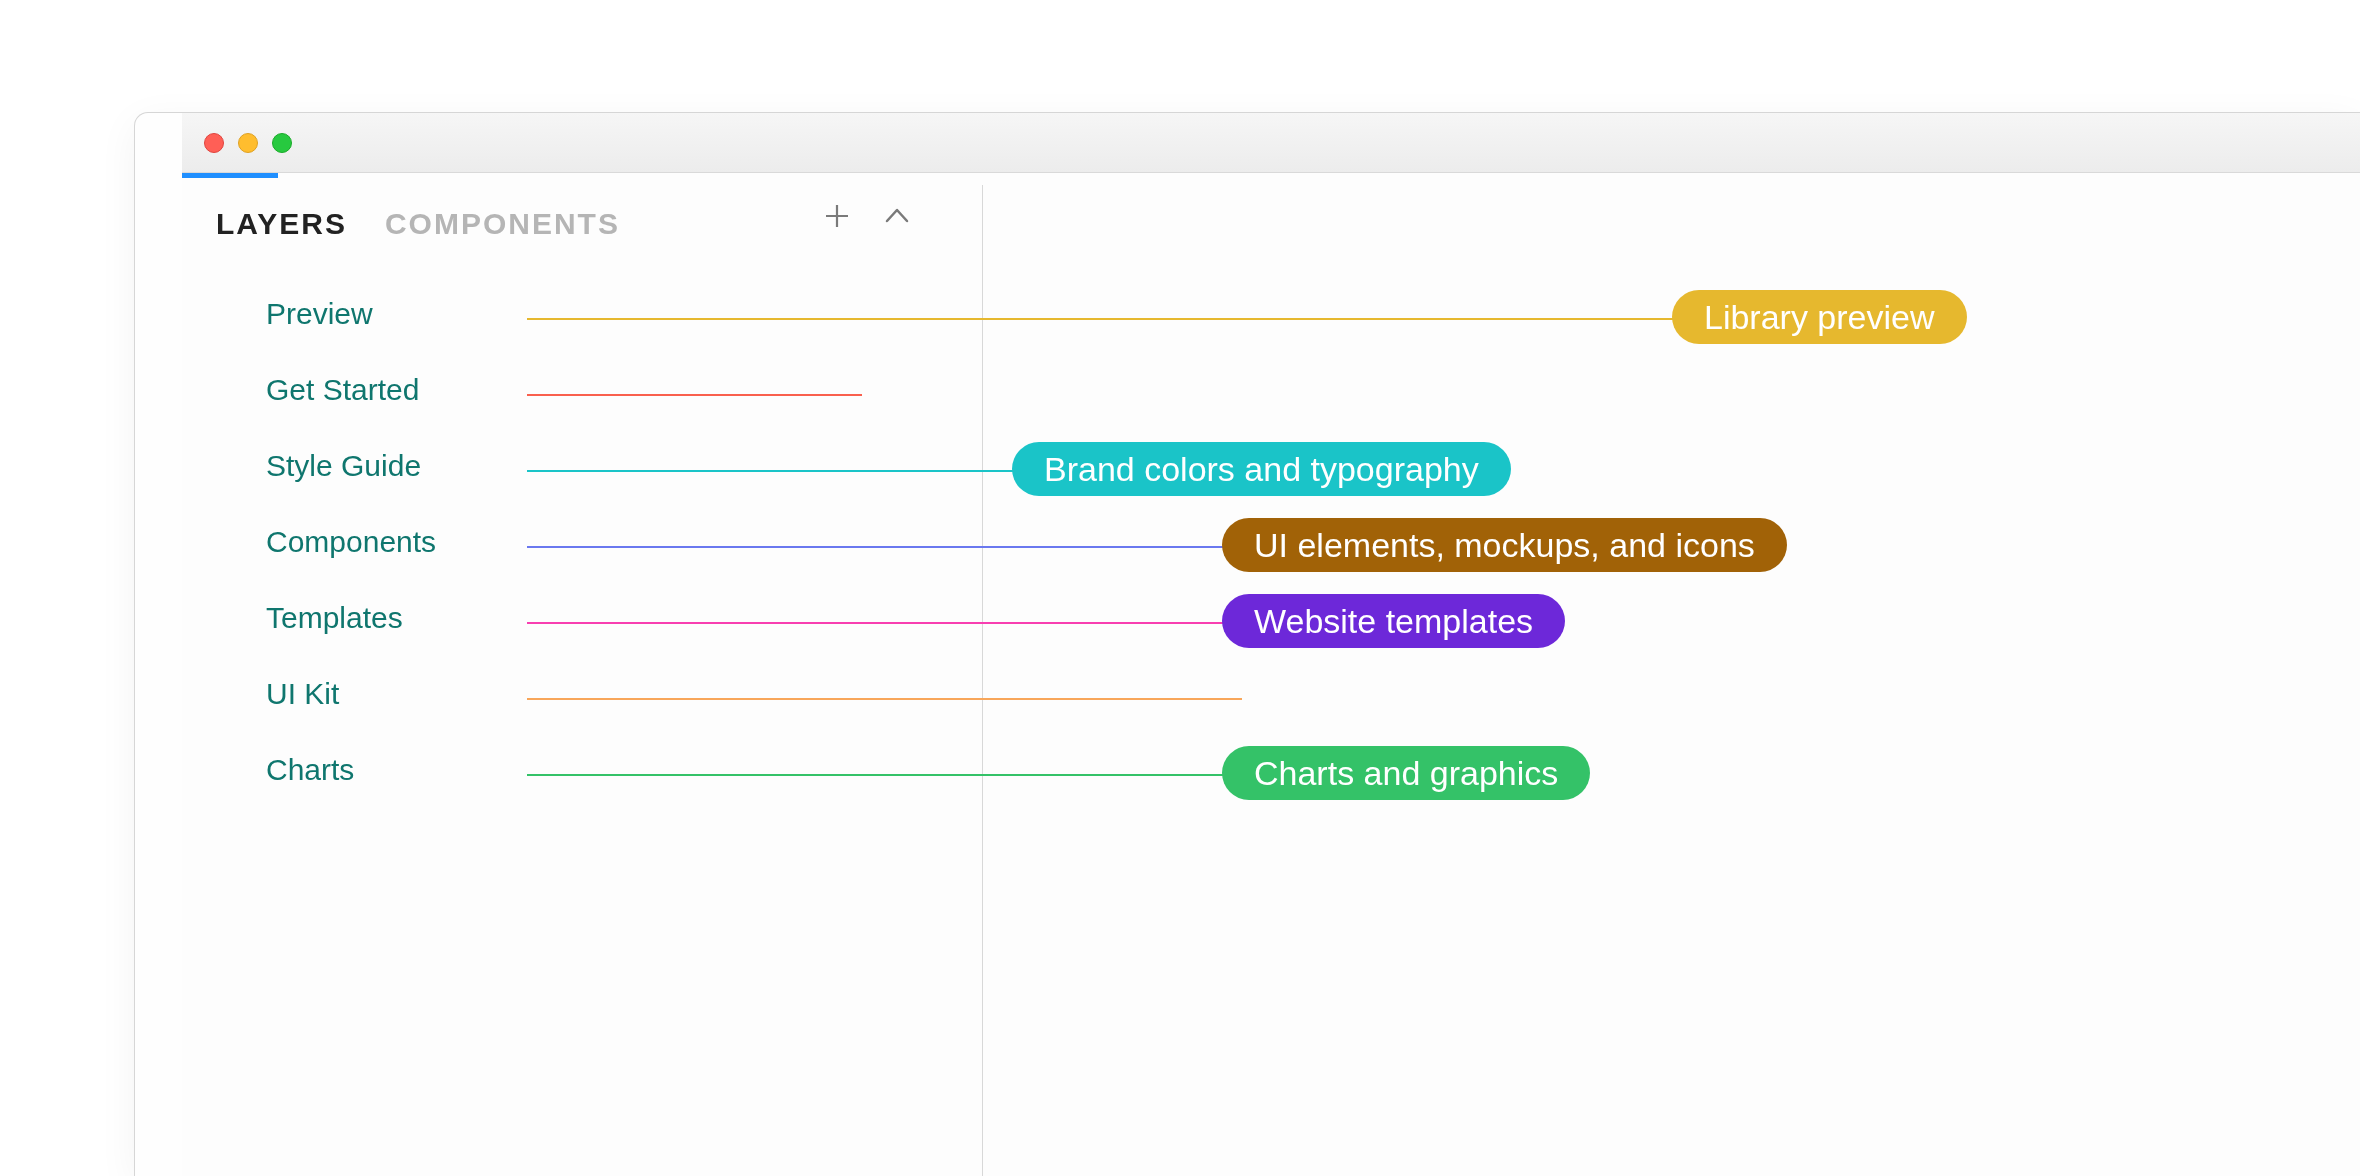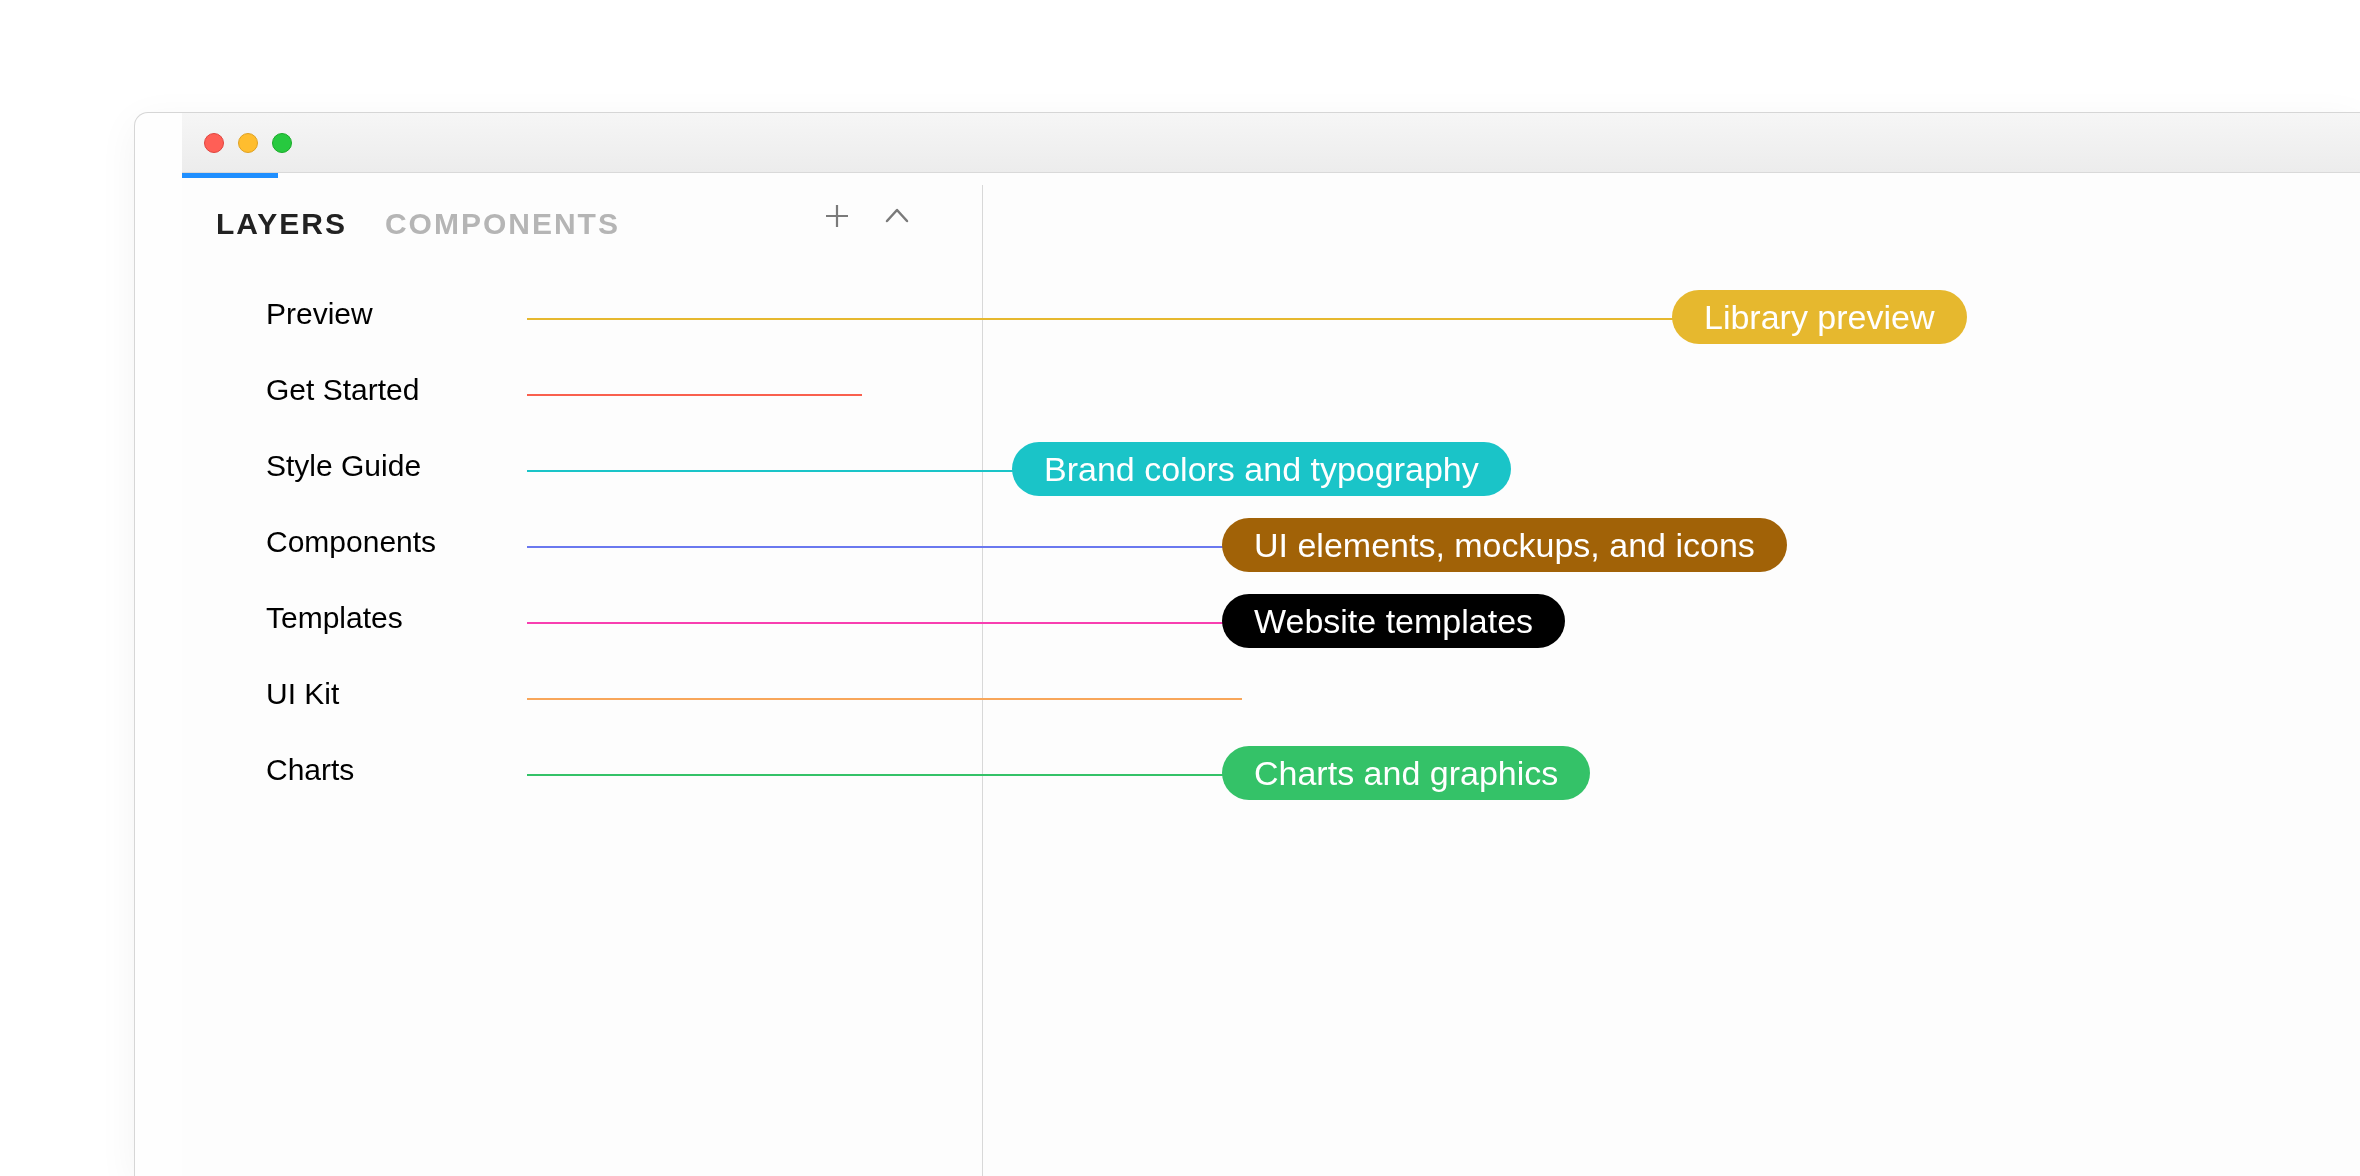"Preview" .page-name { color: #000000 -> #0f766e }
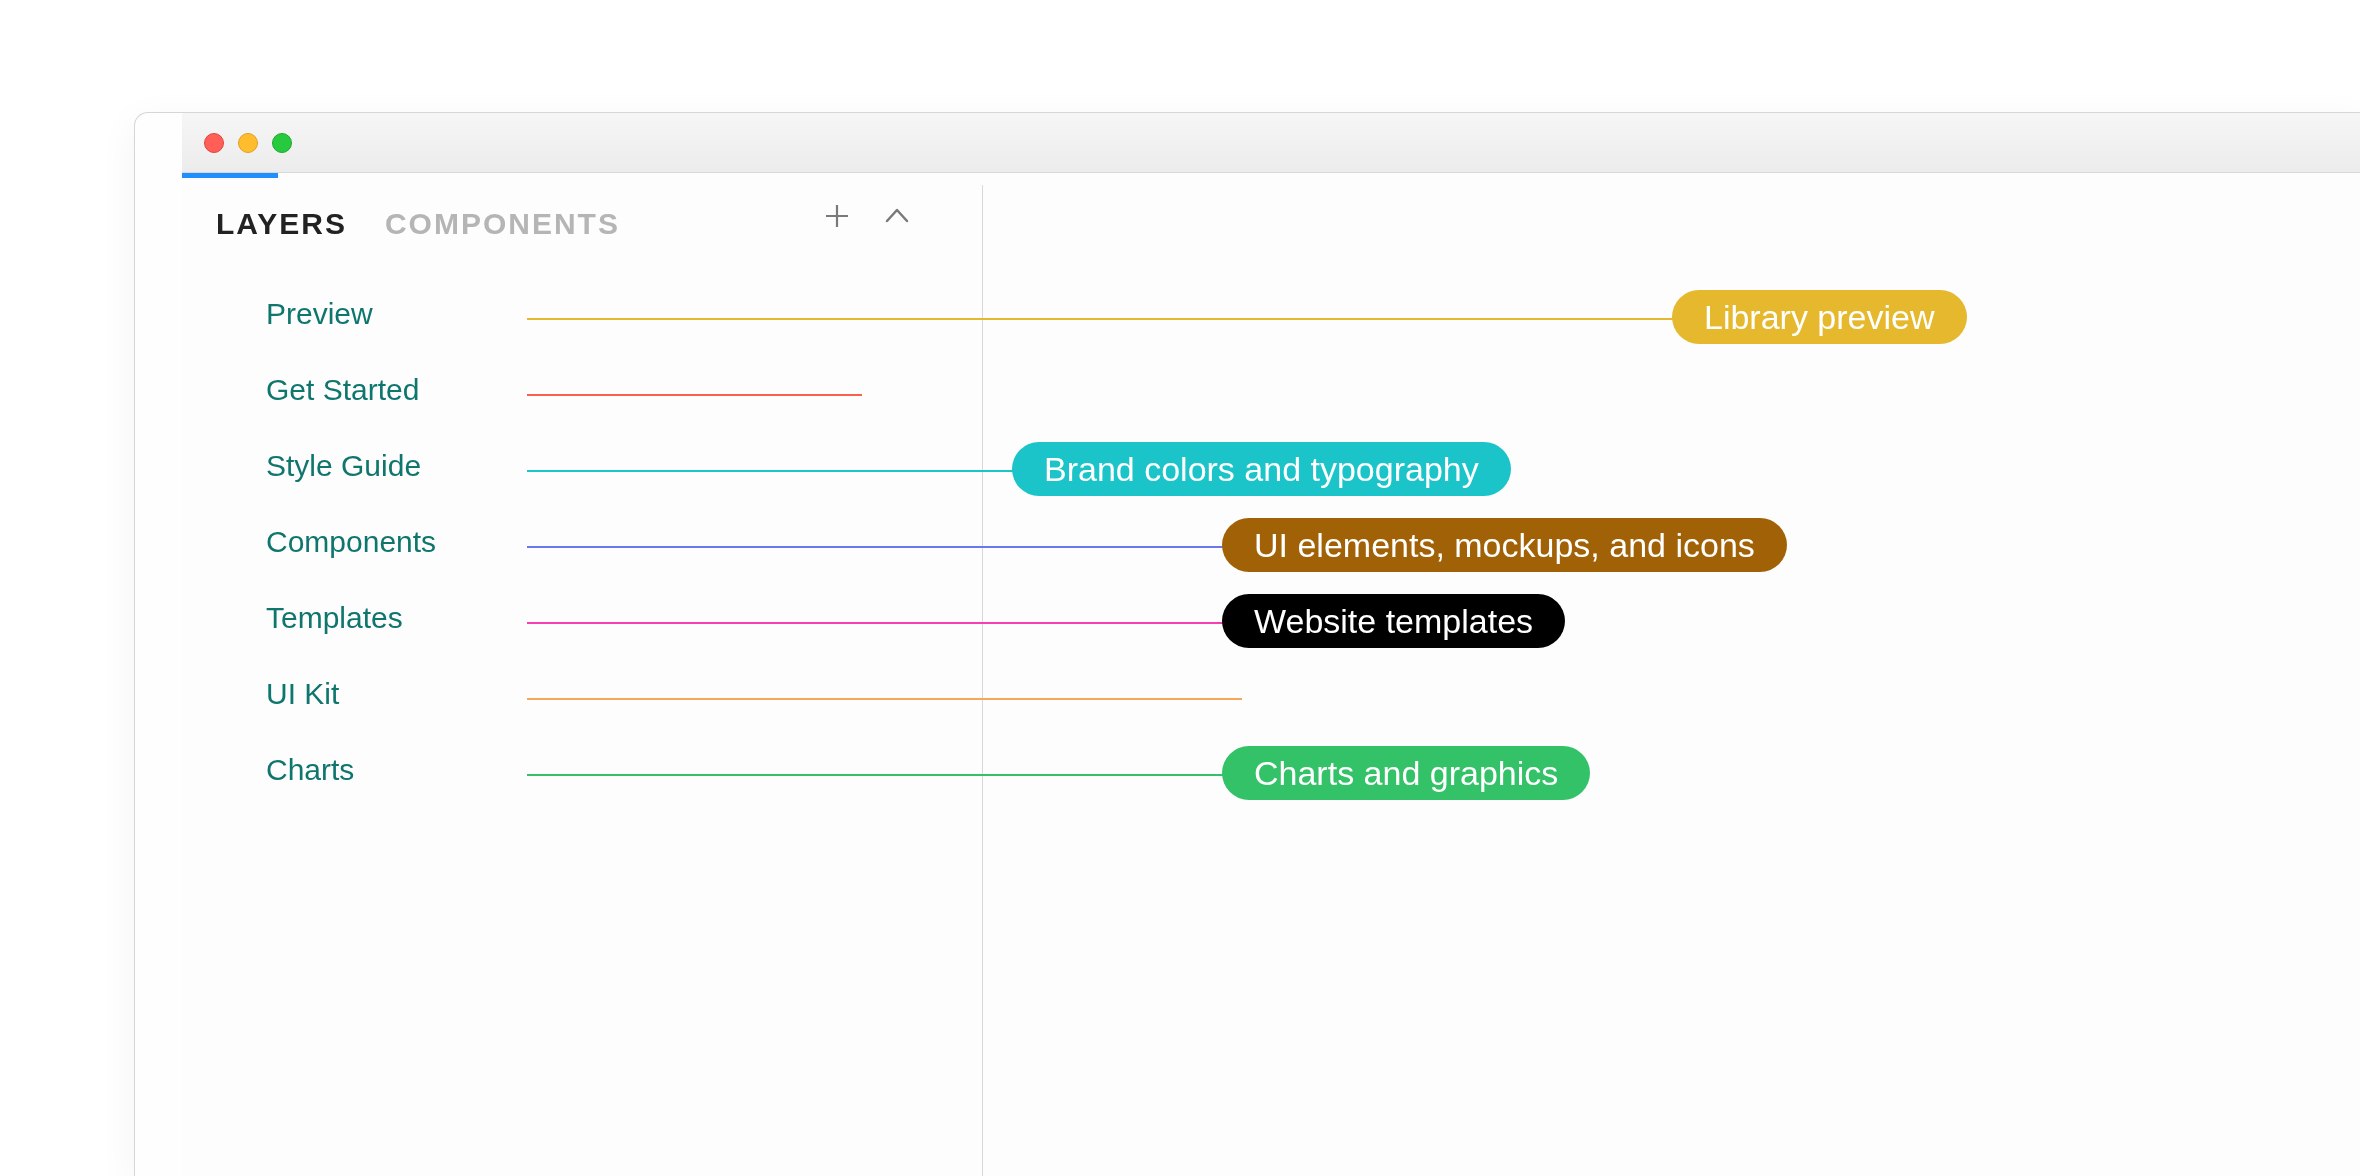"Website templates" div.pill { background: #000000 -> #6d28d9 }
